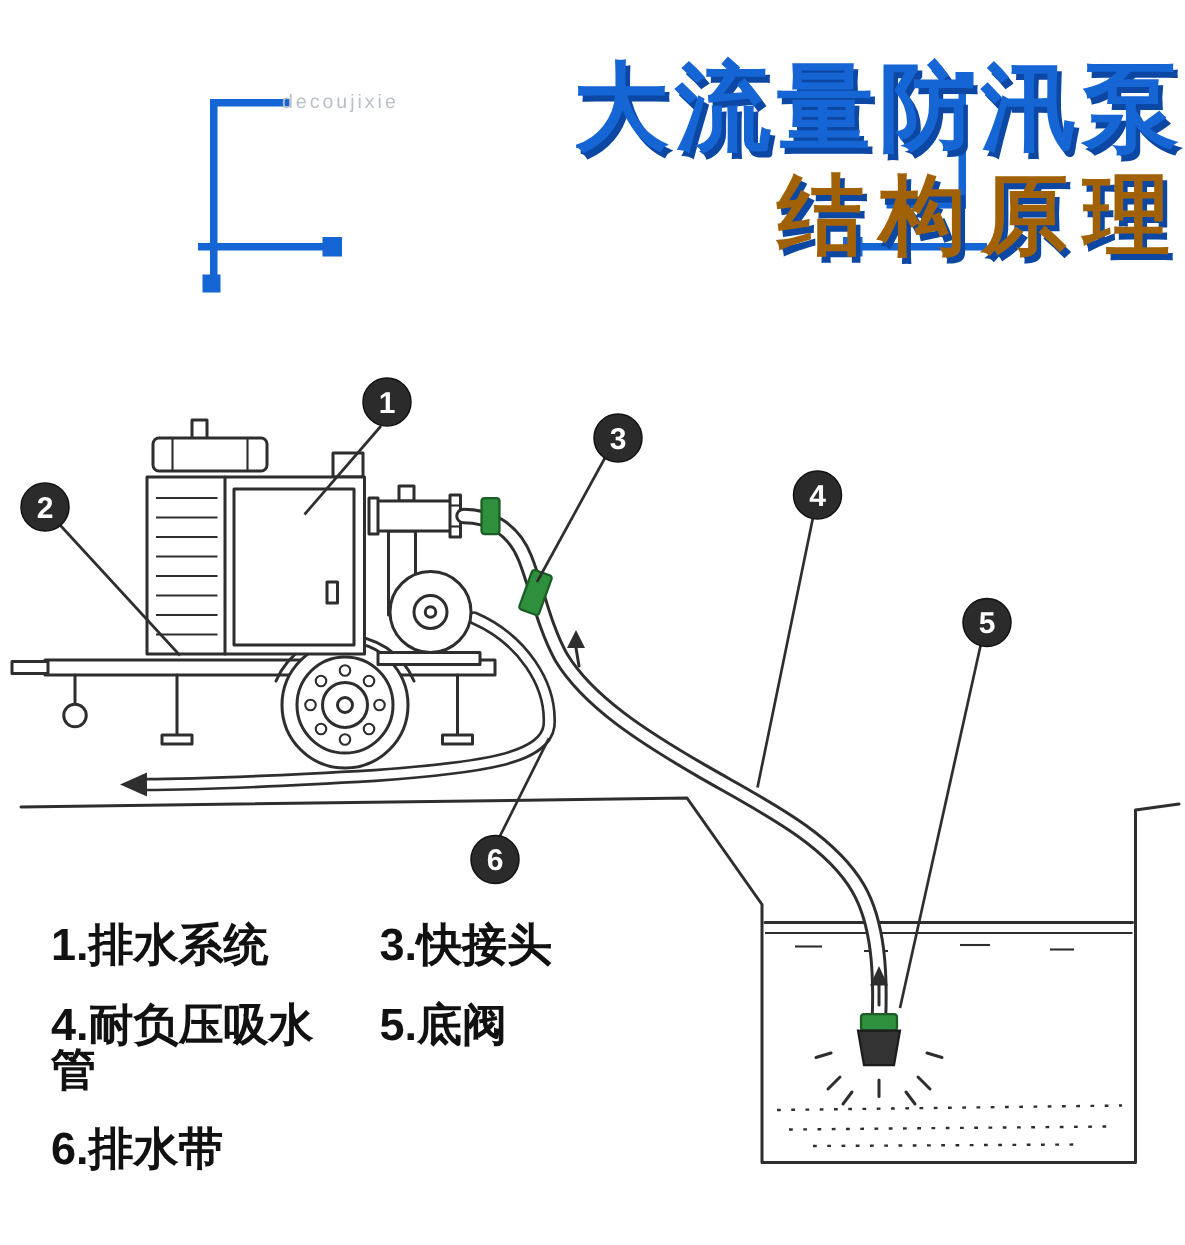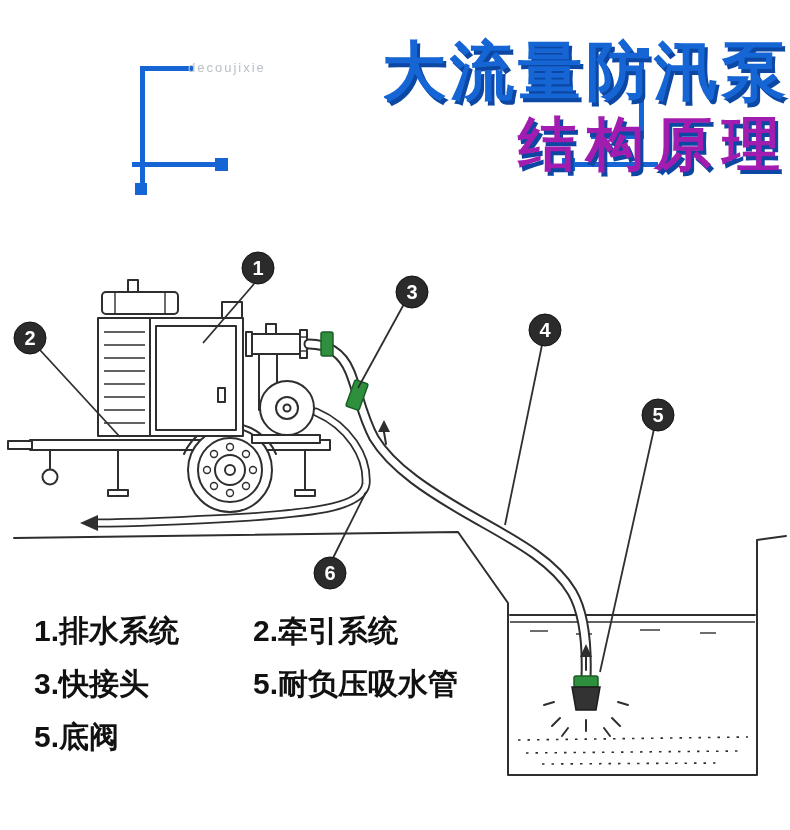"结构原理" .title-line2 { color: #a21caf -> #a16207 }
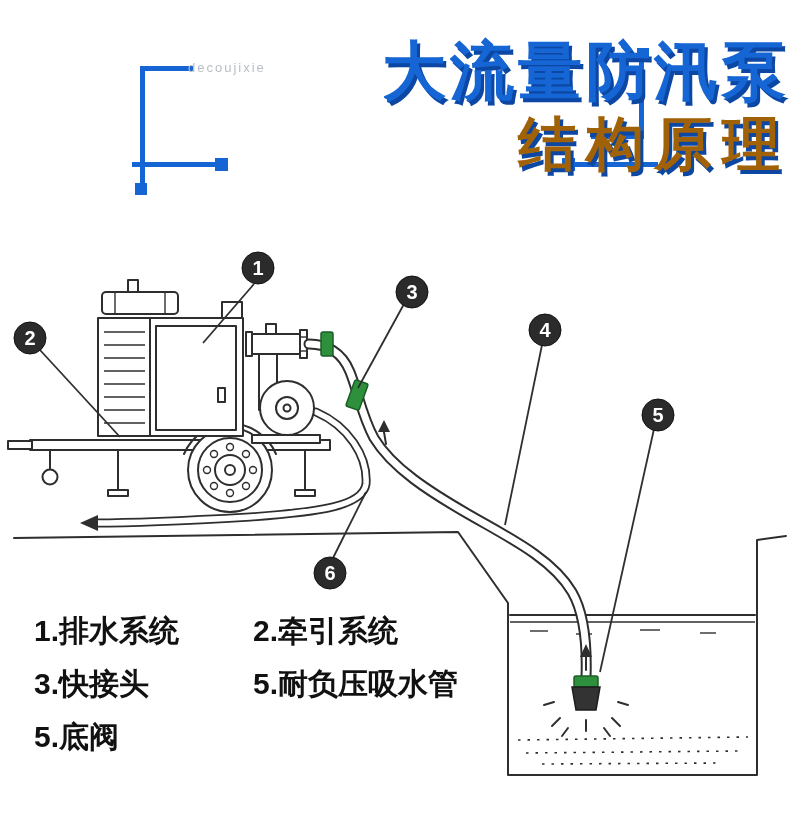"2.牵引系统" div { html: <div>2.牵引系统</div> -> none }
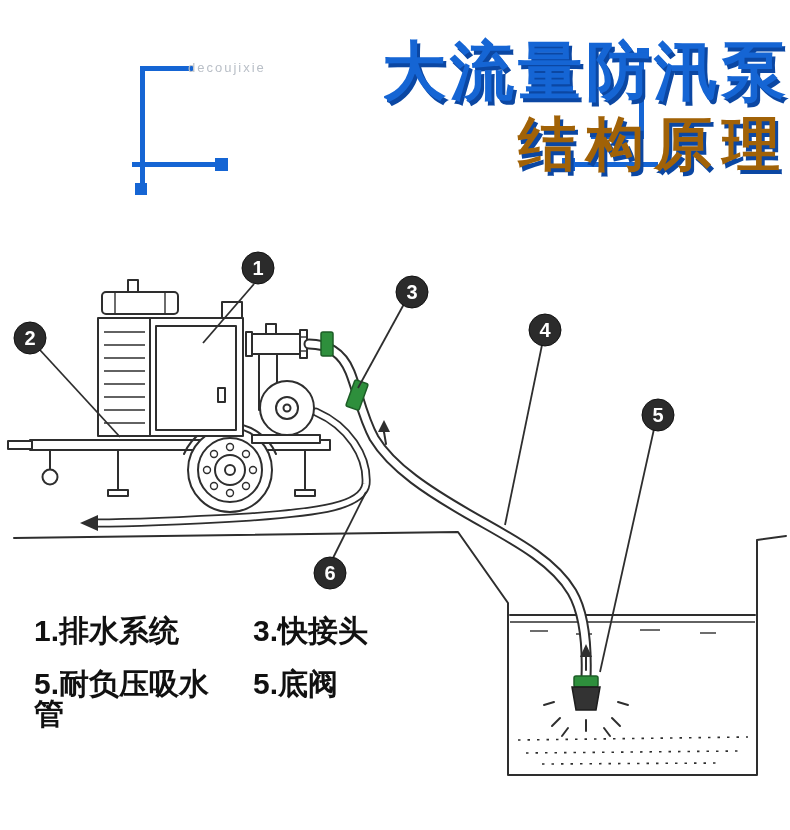"5.耐负压吸水管" div { text: 5 -> 4 }
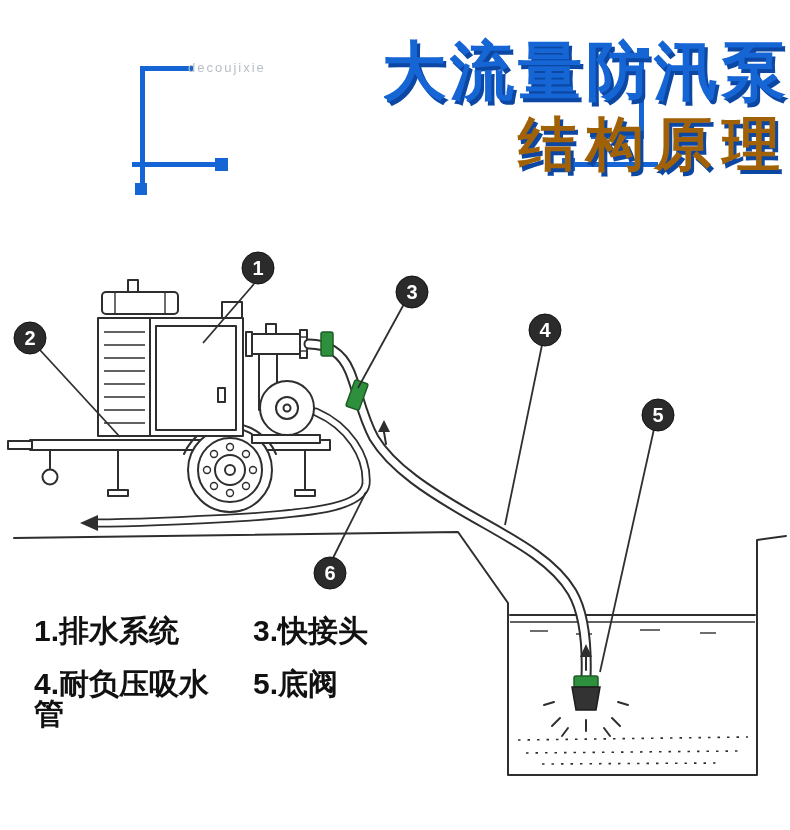"6.排水带" div { html: none -> <div>6.排水带</div> }
